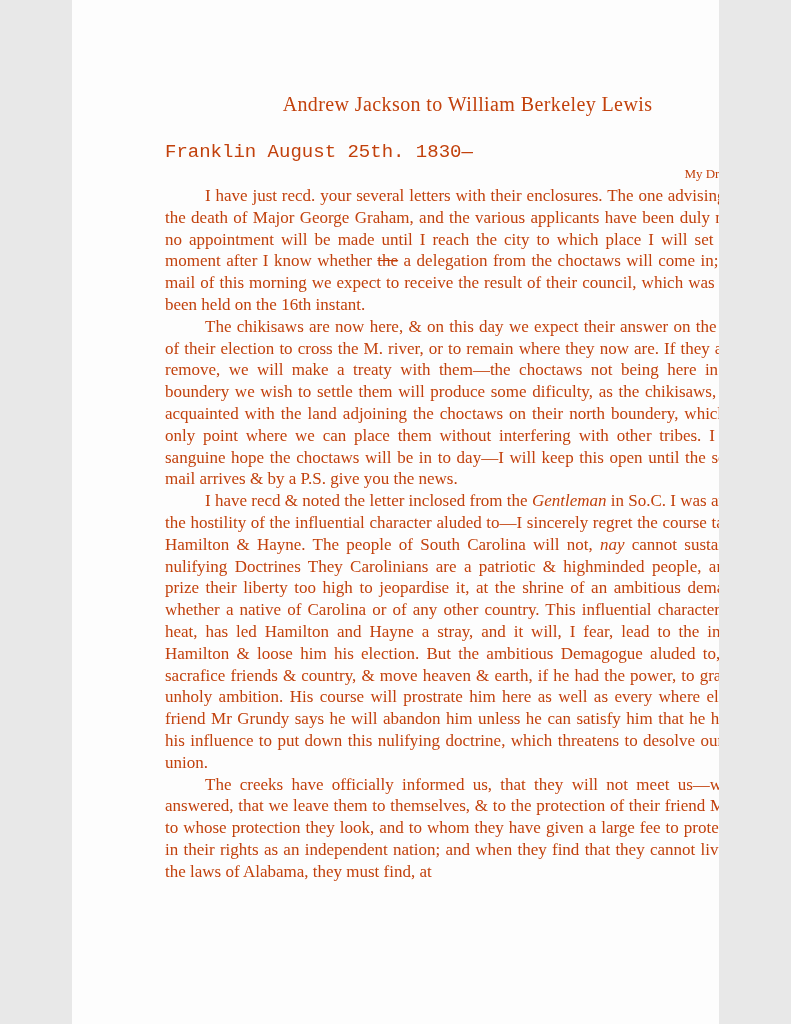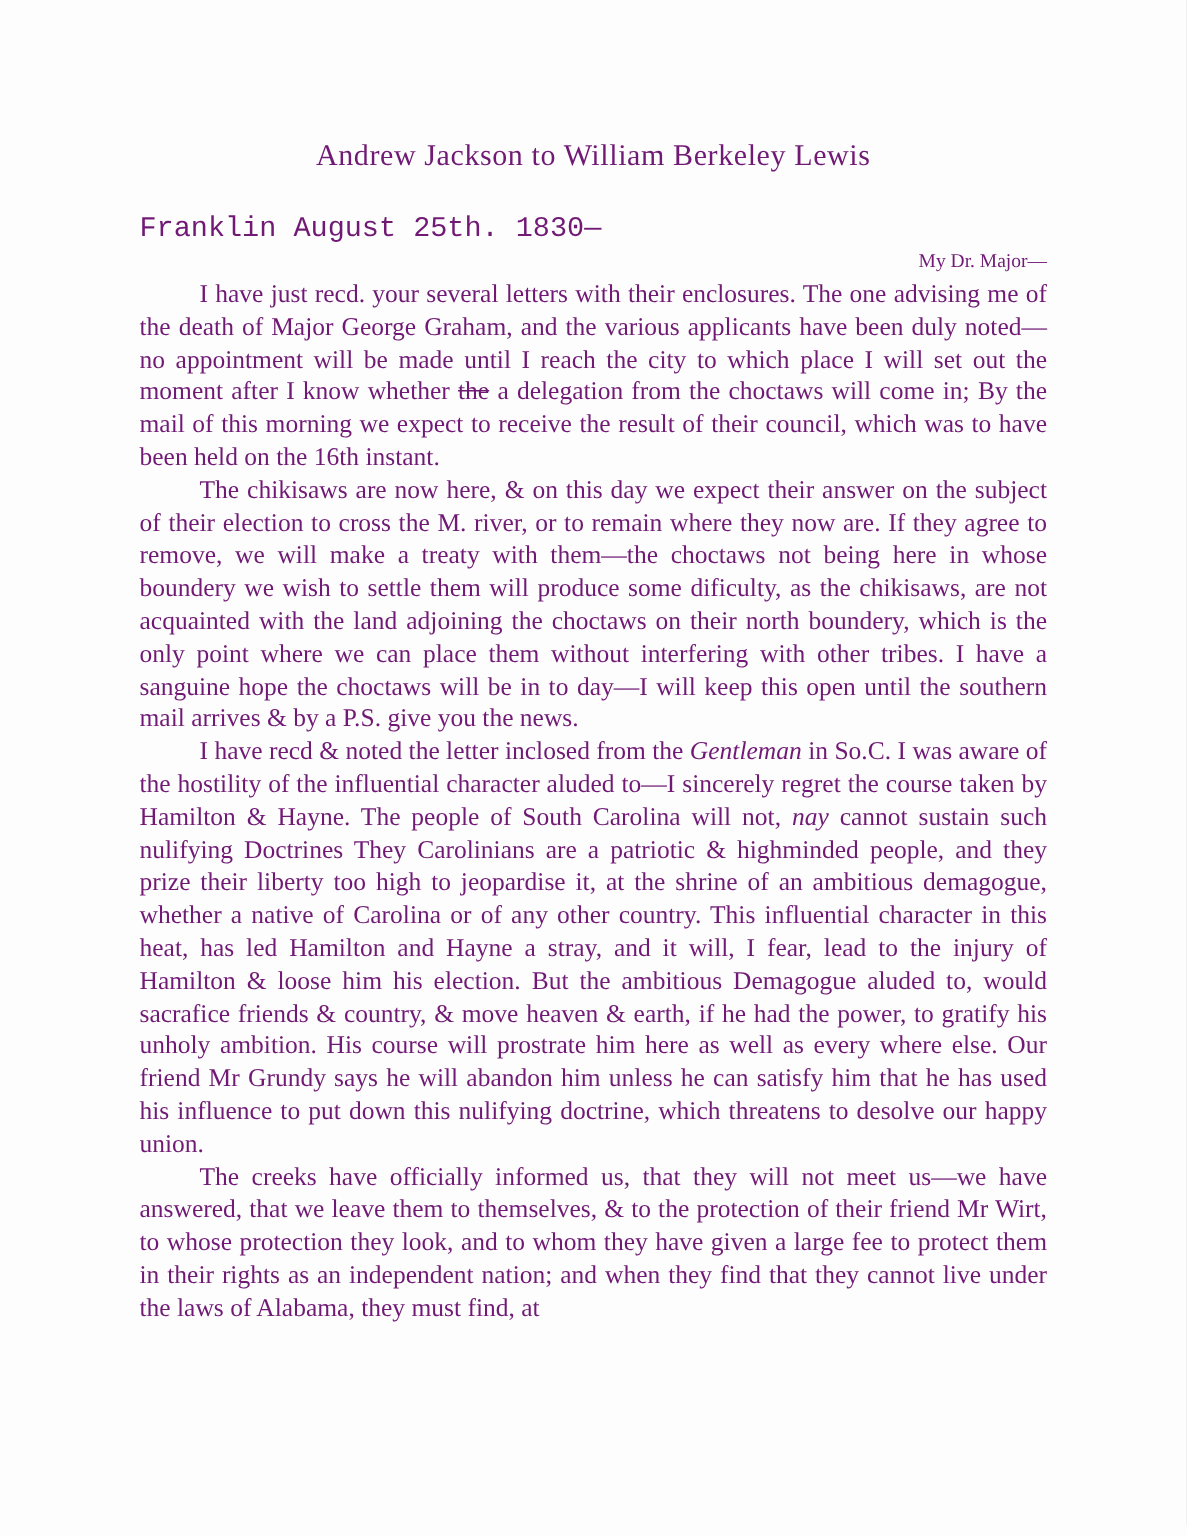"Andrew Jackson to William Berkeley" .page { color: #701a75 -> #c2410c; width: 791px -> 647px }
